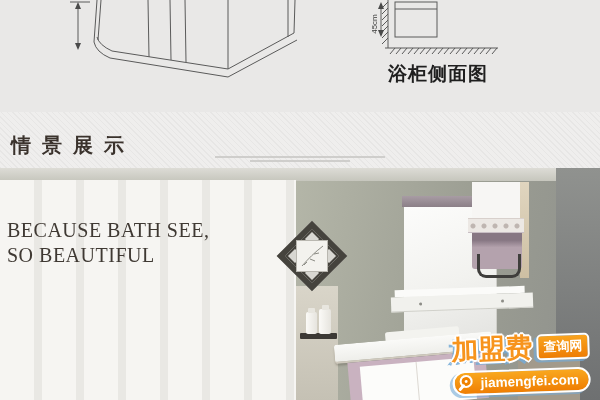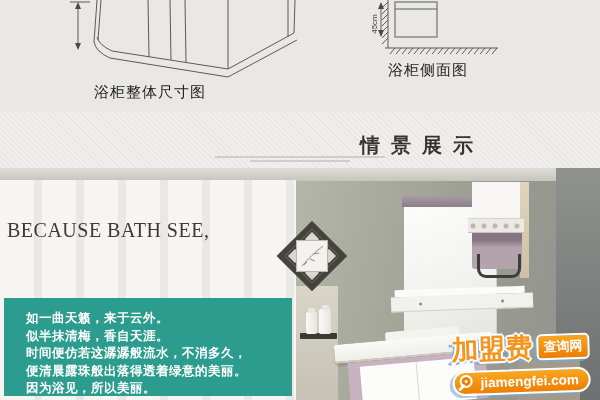"浴柜侧面图" .diag-label { font-size: 15px -> 19px; font-weight: 400 -> 700 }
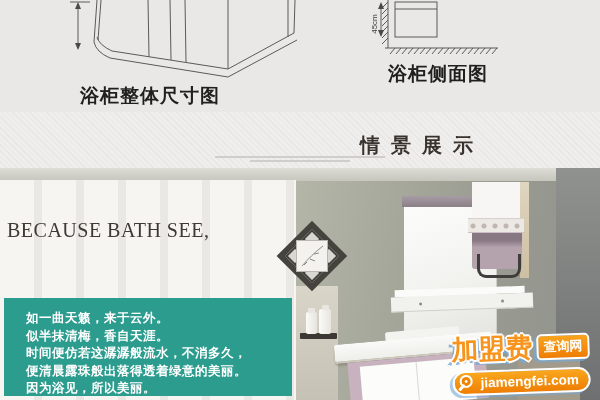"浴柜整体尺寸图" div.diag-label { html: <div>浴柜整体尺寸图</div> -> none }
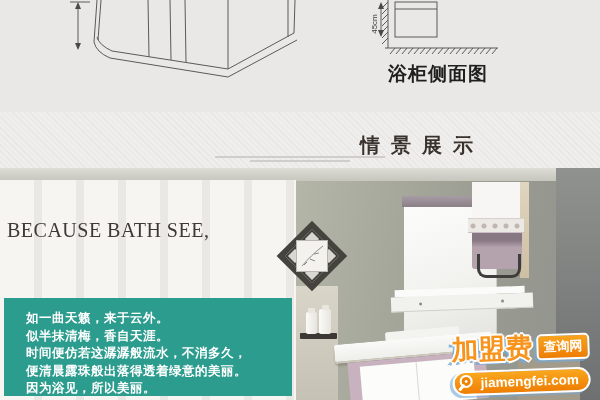"情景展示" #banner-zh { text-align: right -> left }
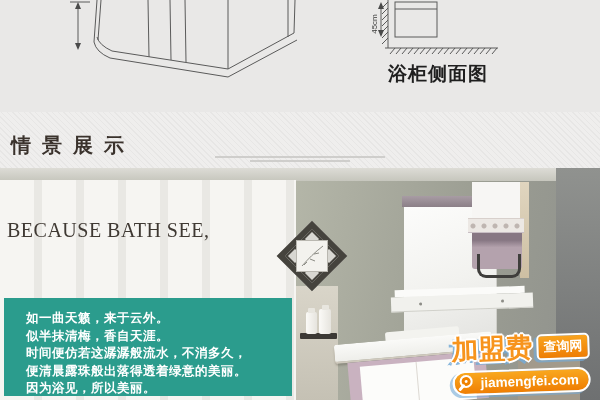"SO BEAUTIFUL" div.headline-en { html: none -> <div>SO BEAUTIFUL</div> }
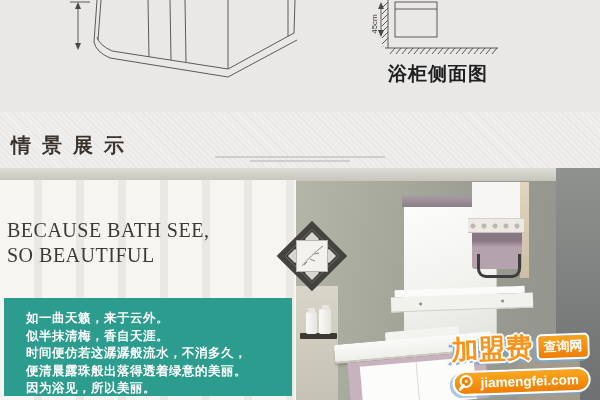"如一曲天籁，来于云外。" div.abs { html: <div> <div>如一曲天籁，来于云外。</div> <div>似半抹清梅，香自天涯。</div> <div>时间便仿若这潺潺般流水，不消多久，</div> <div>便清晨露珠般出落得透着绿意的美丽。</div> <div>因为浴见，所以美丽。</div> </div> -> none }
